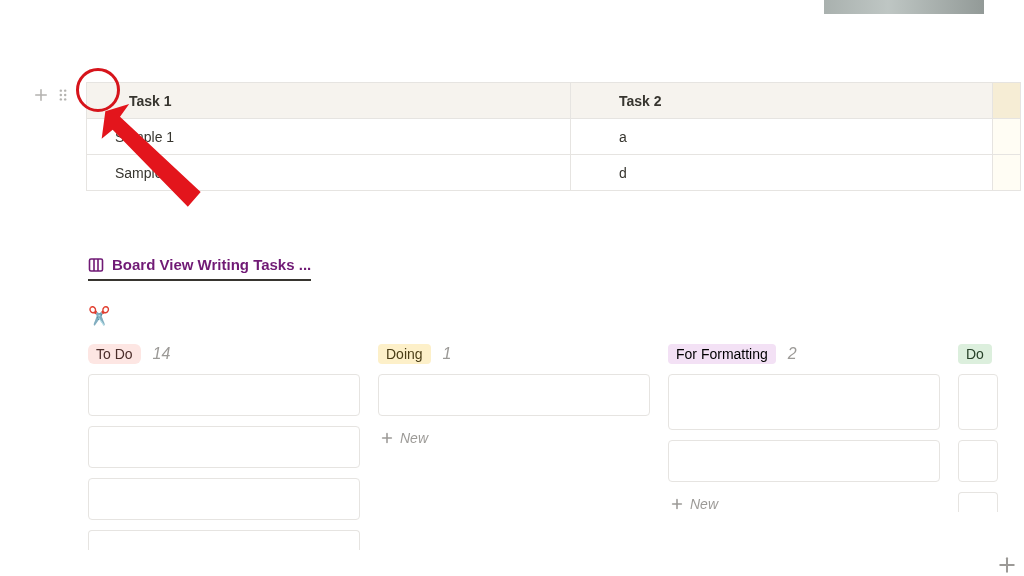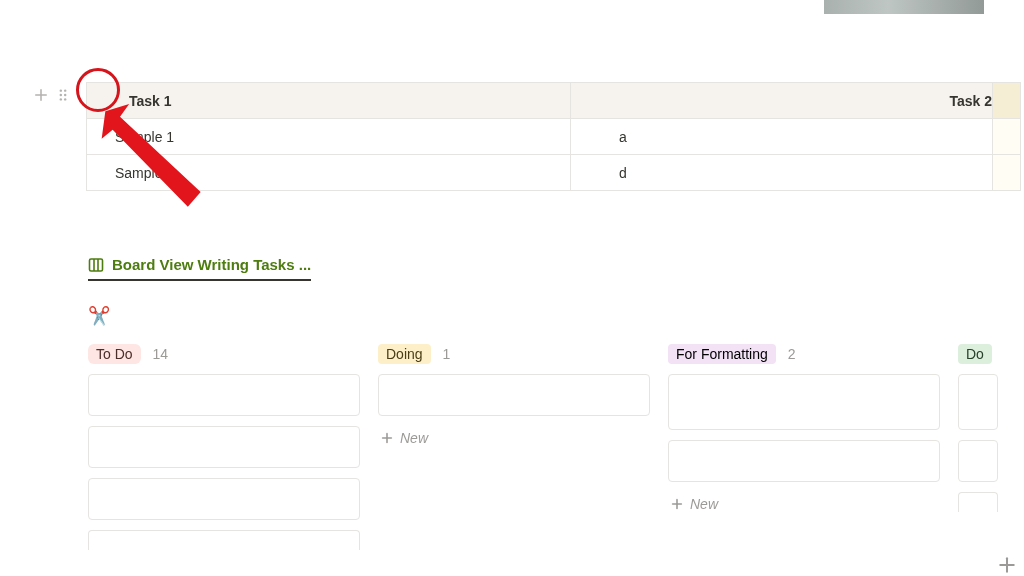"Task 2" table.data th.col2 { text-align: right -> none }
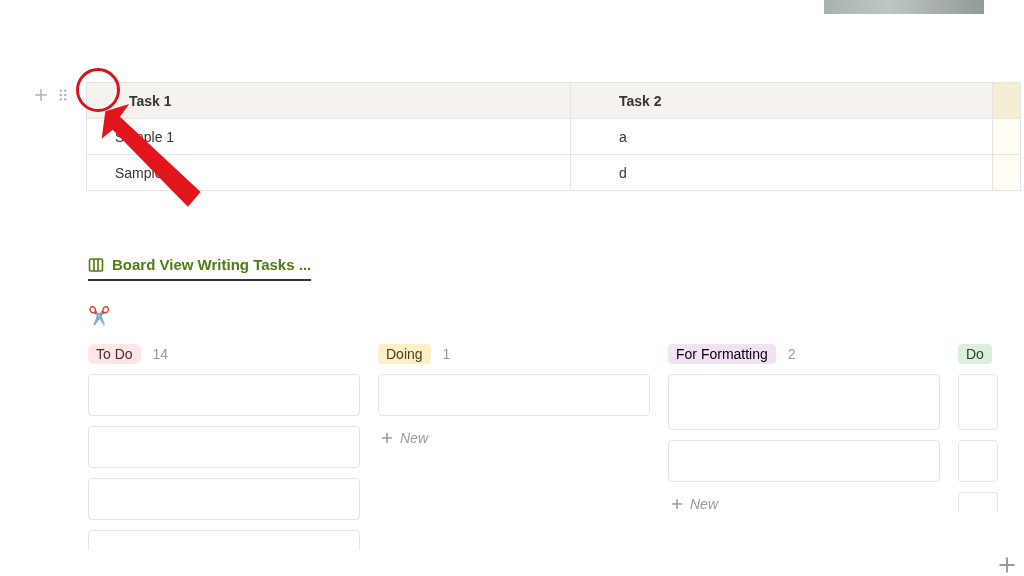"Board View Writing Tasks ..." .view-tab { color: #4d7c0f -> #701a75 }
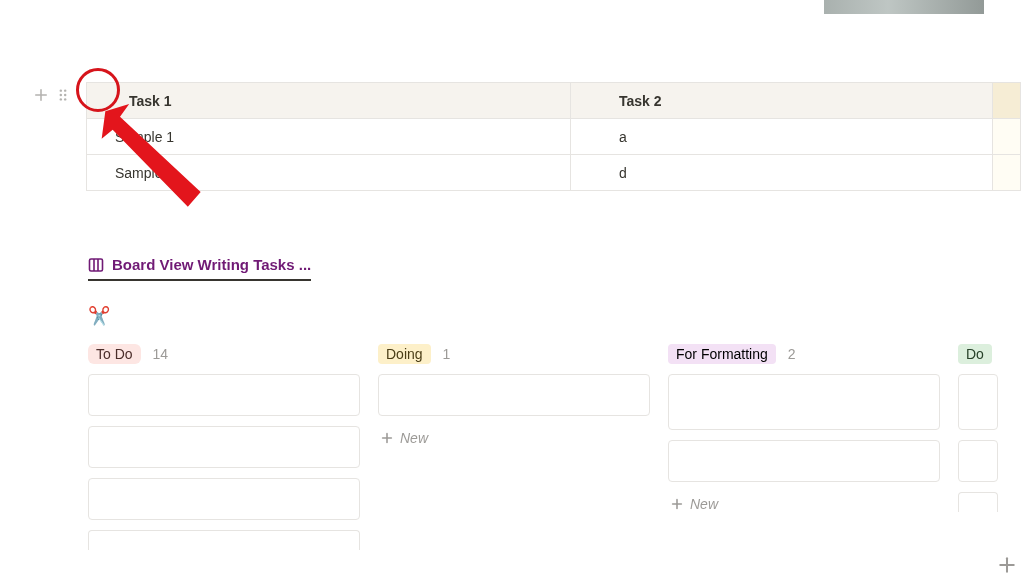"14" .count { font-size: 14px -> 16px; font-style: none -> italic }
